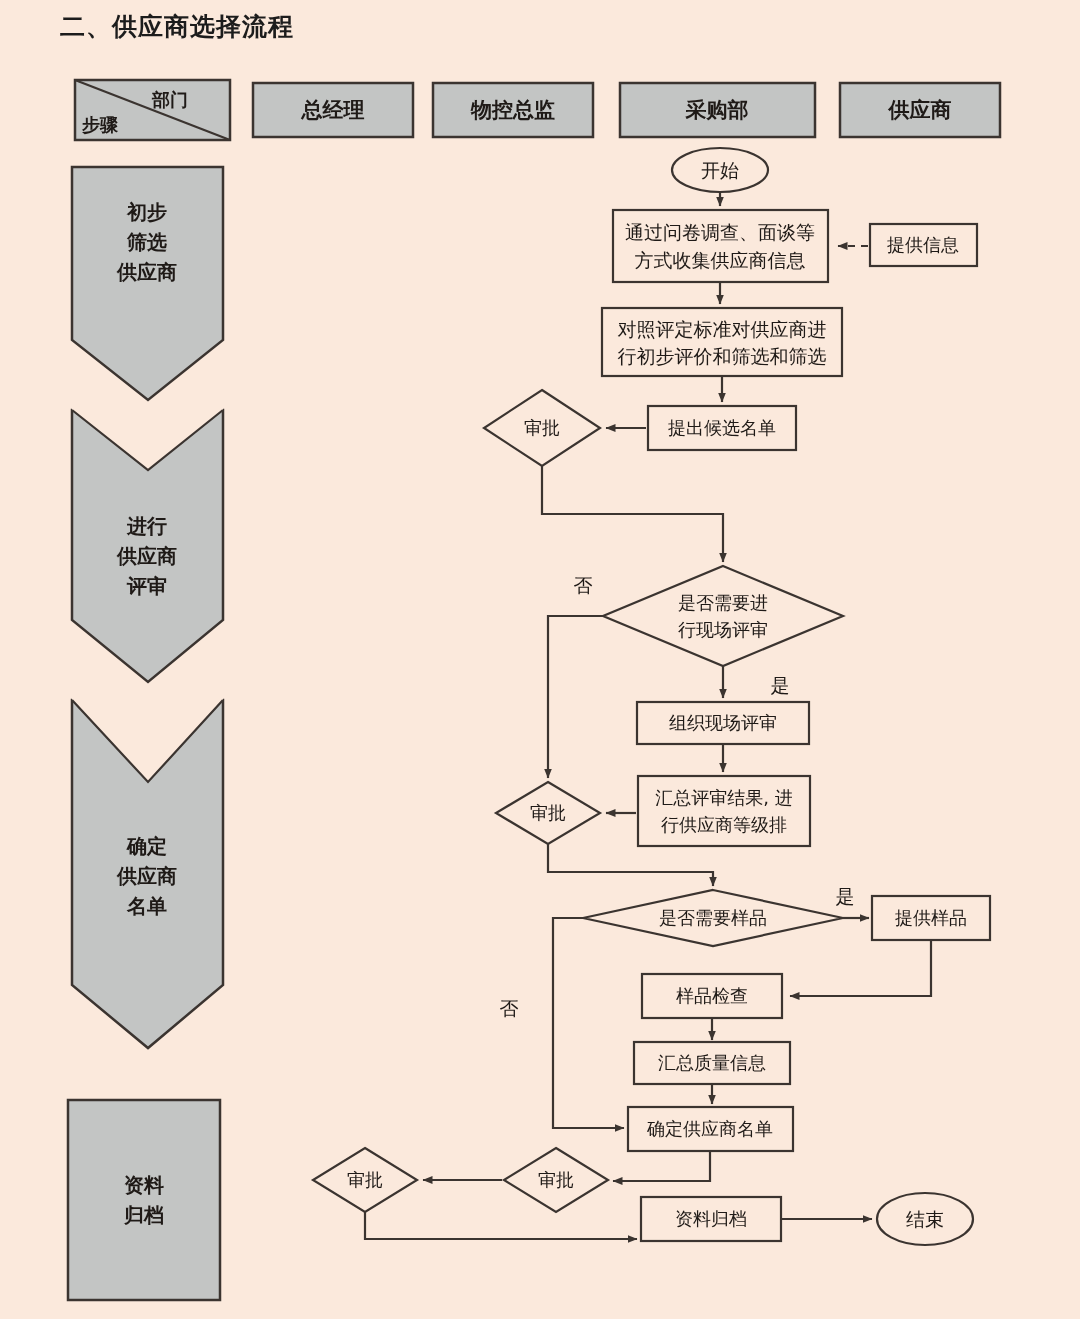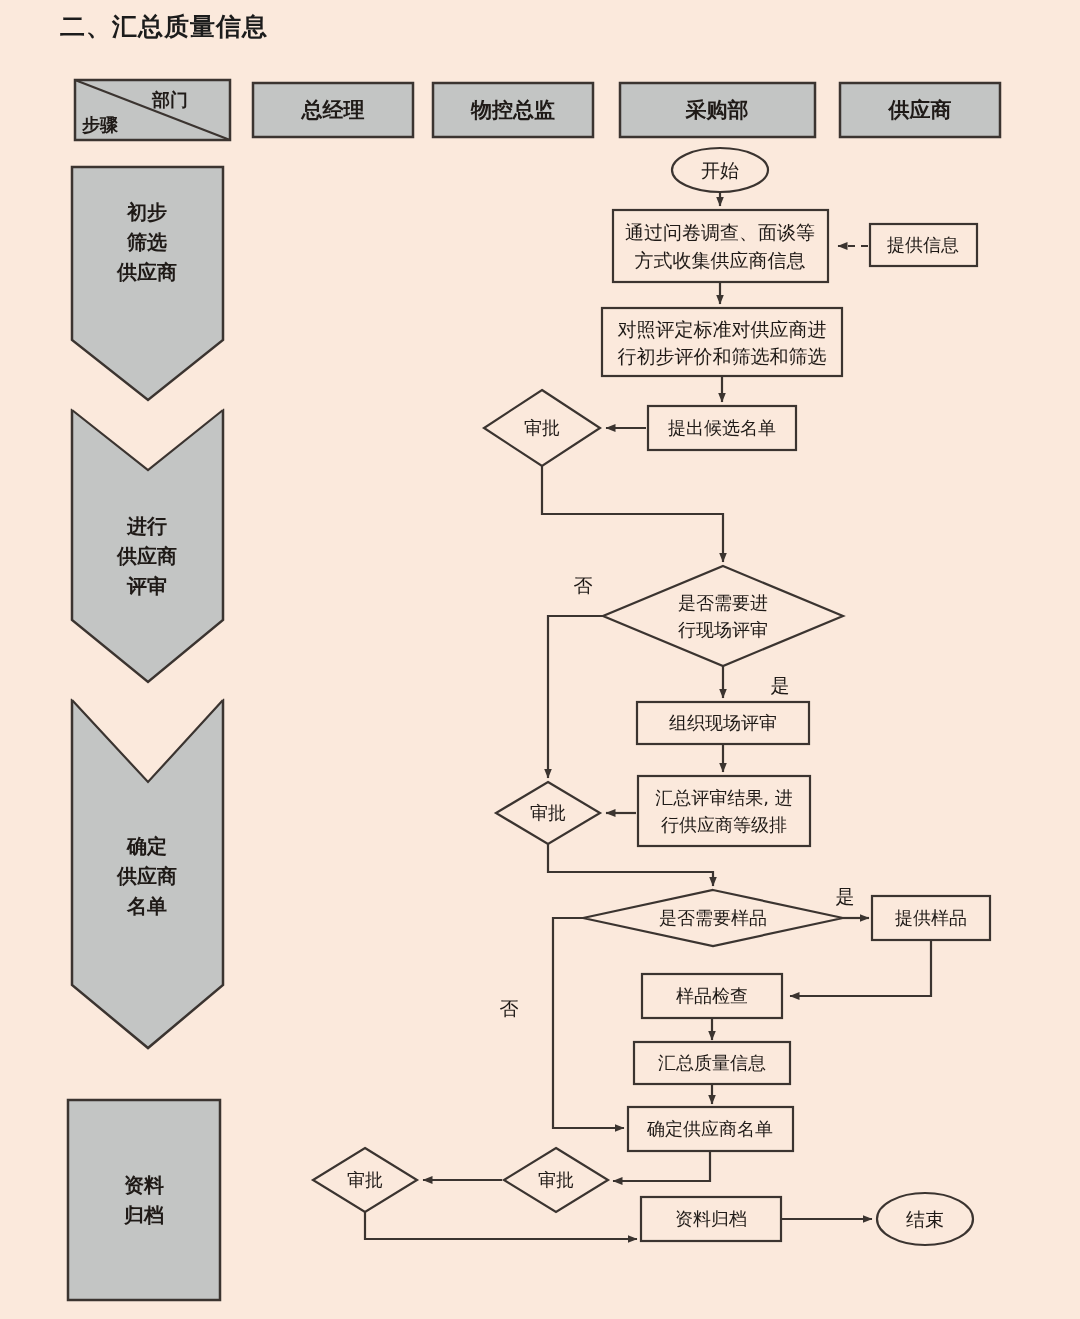"二、汇总质量信息" div.page-title { text: 汇总质量信息 -> 供应商选择流程 }
